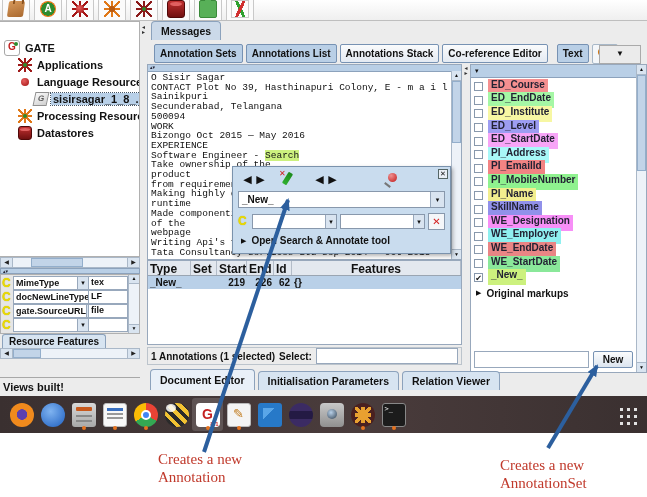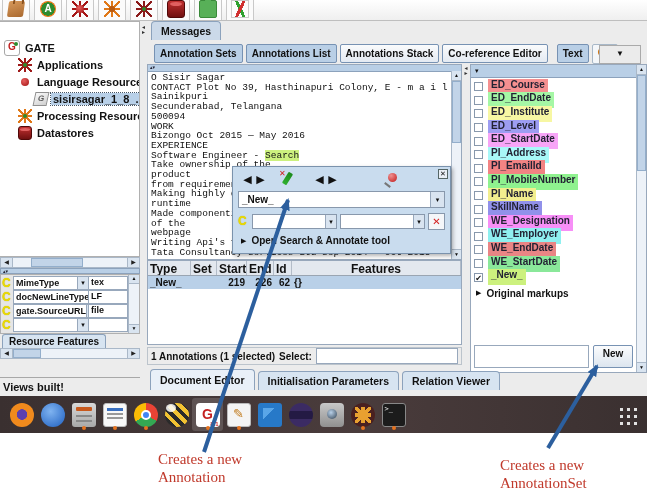"New" .rp-bottom { height: 23px -> 17px }
